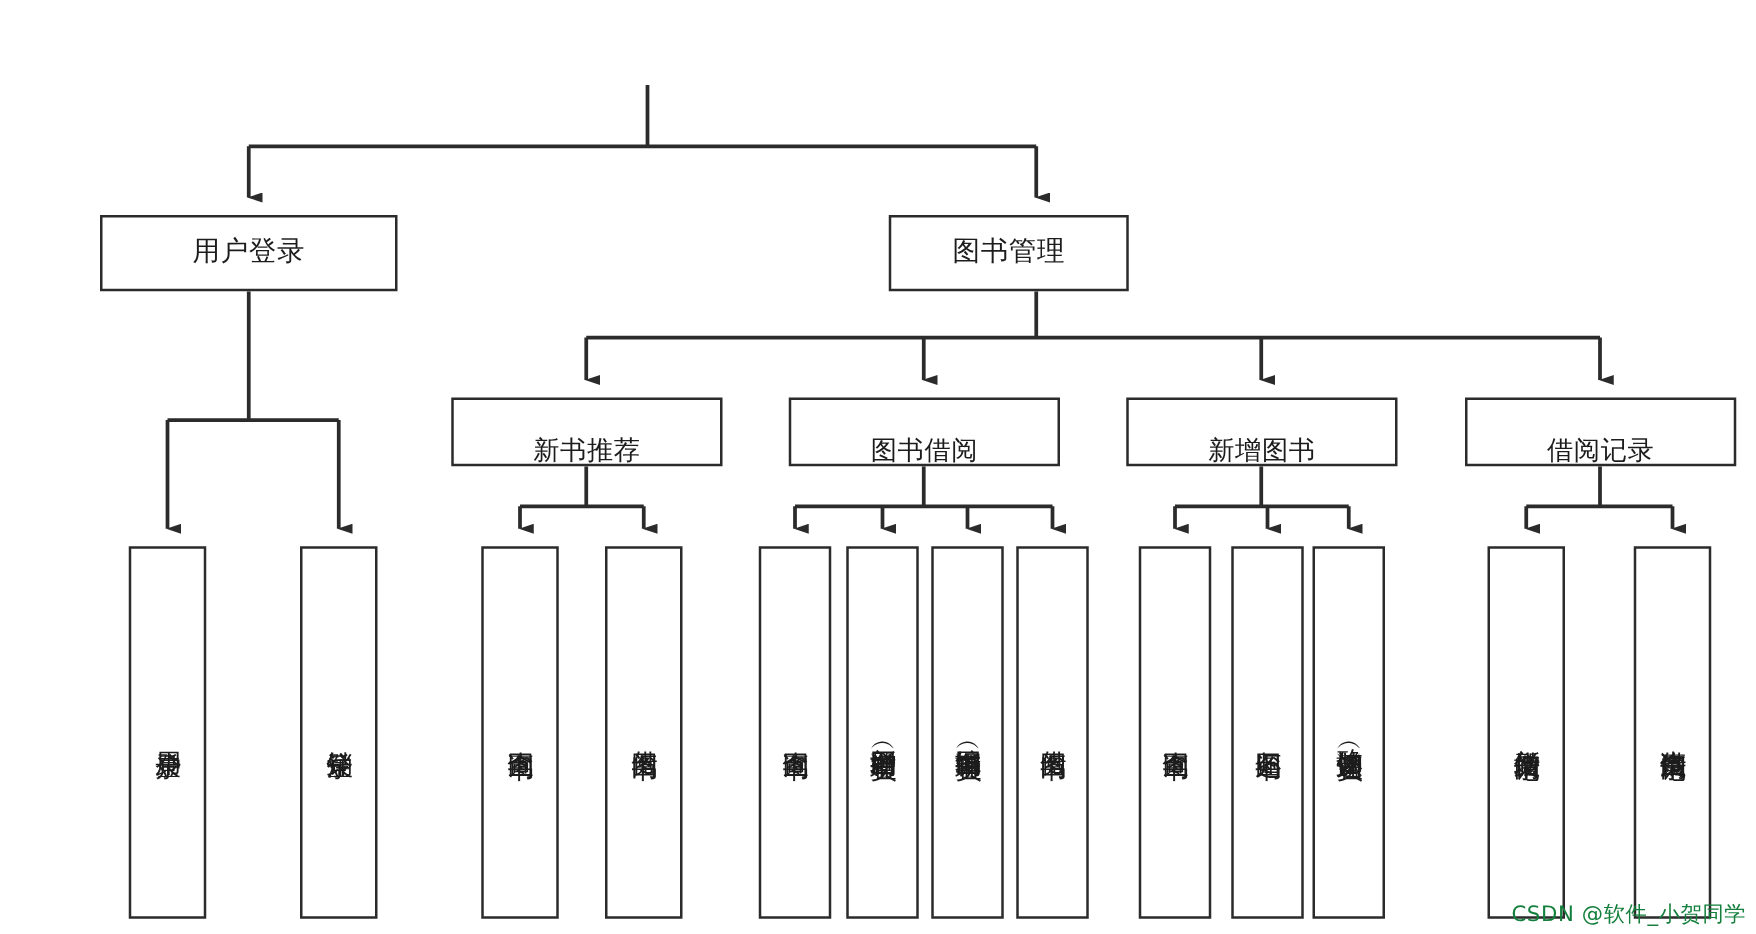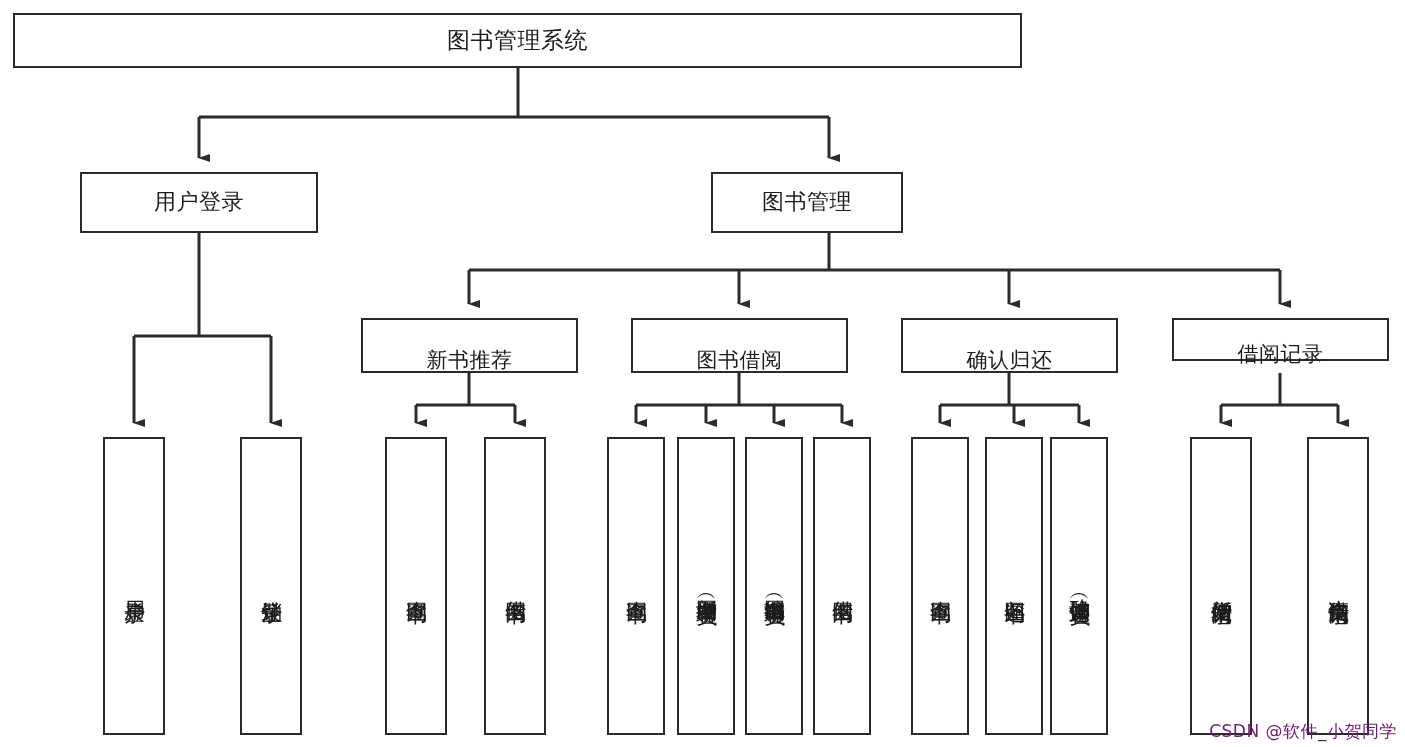"图书管理系统" div.node { html: <div> <span>图书管理系统</span> </div> -> none }
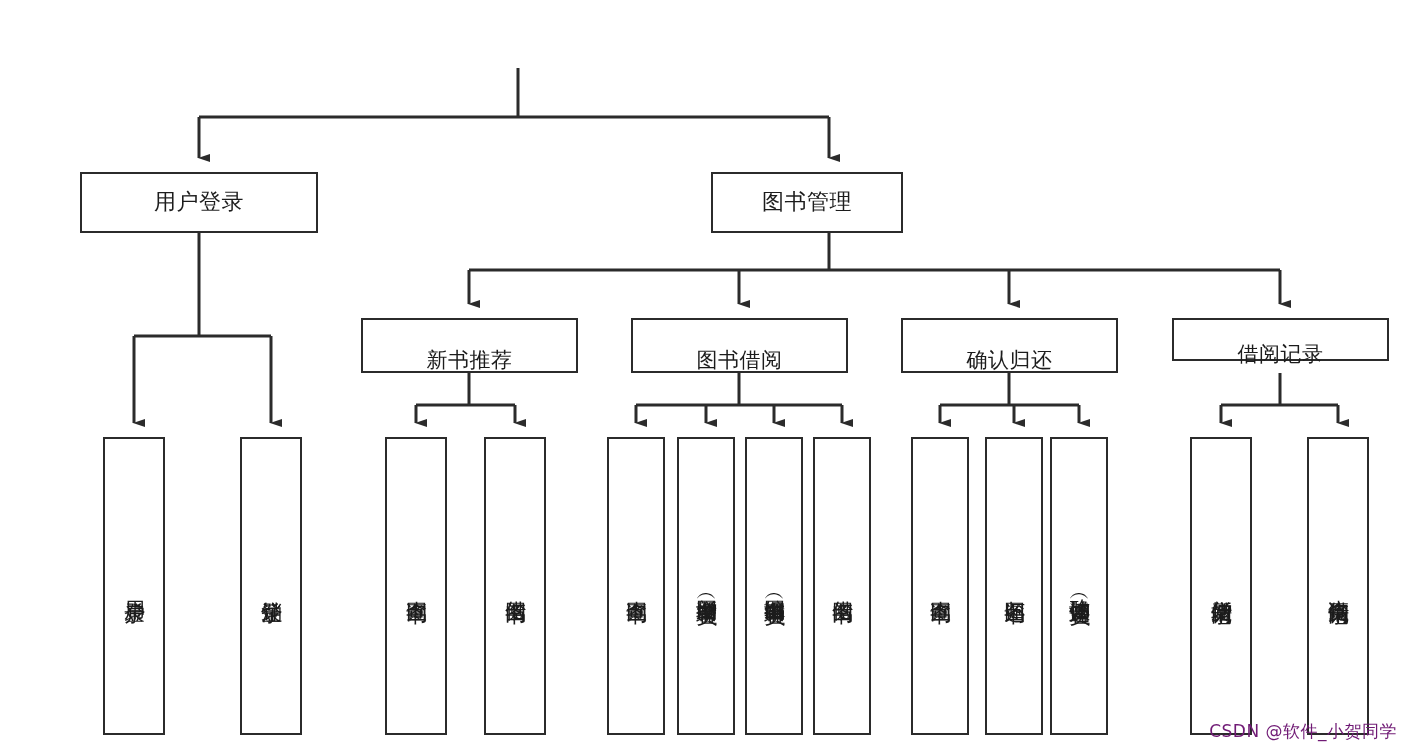"确认归还" span.lbl { text: 确认归还 -> 新增图书 }
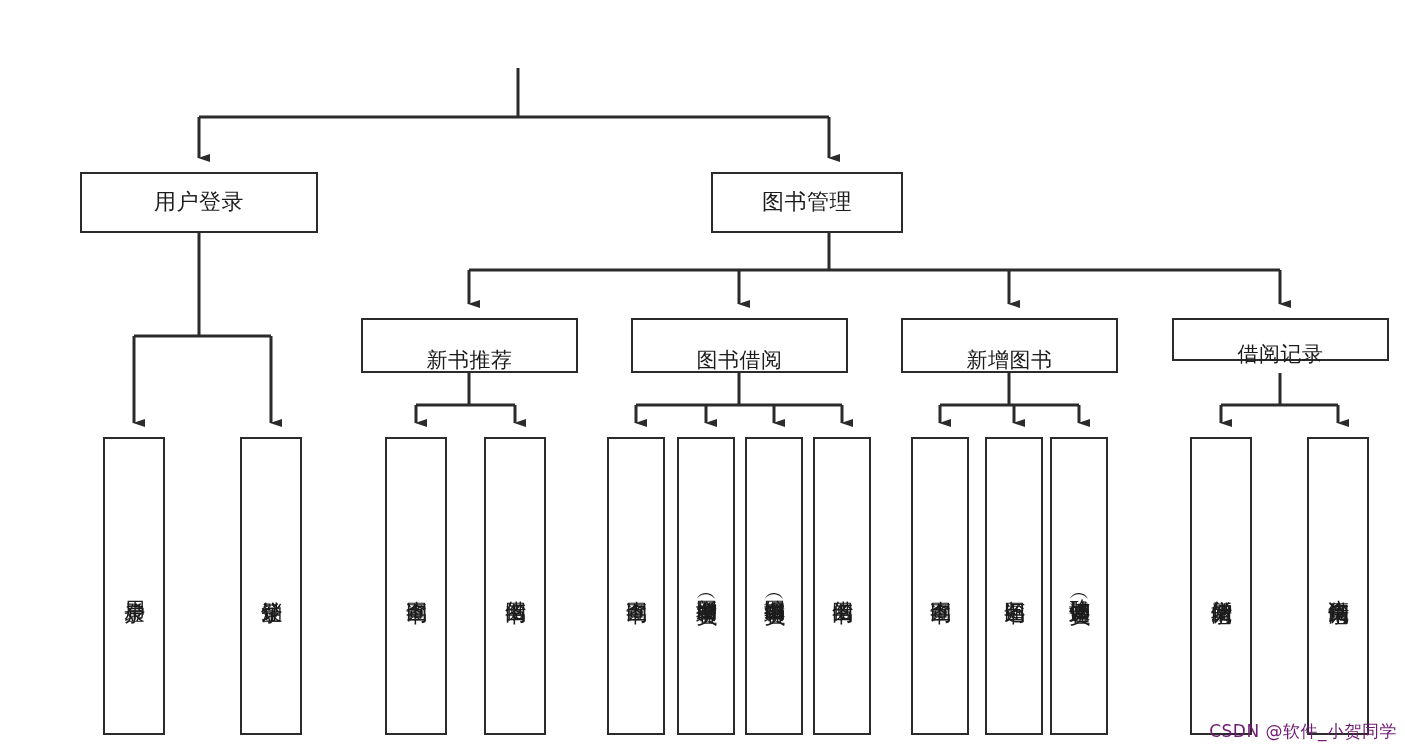"借阅记录" div.node { height: 43px -> 55px }
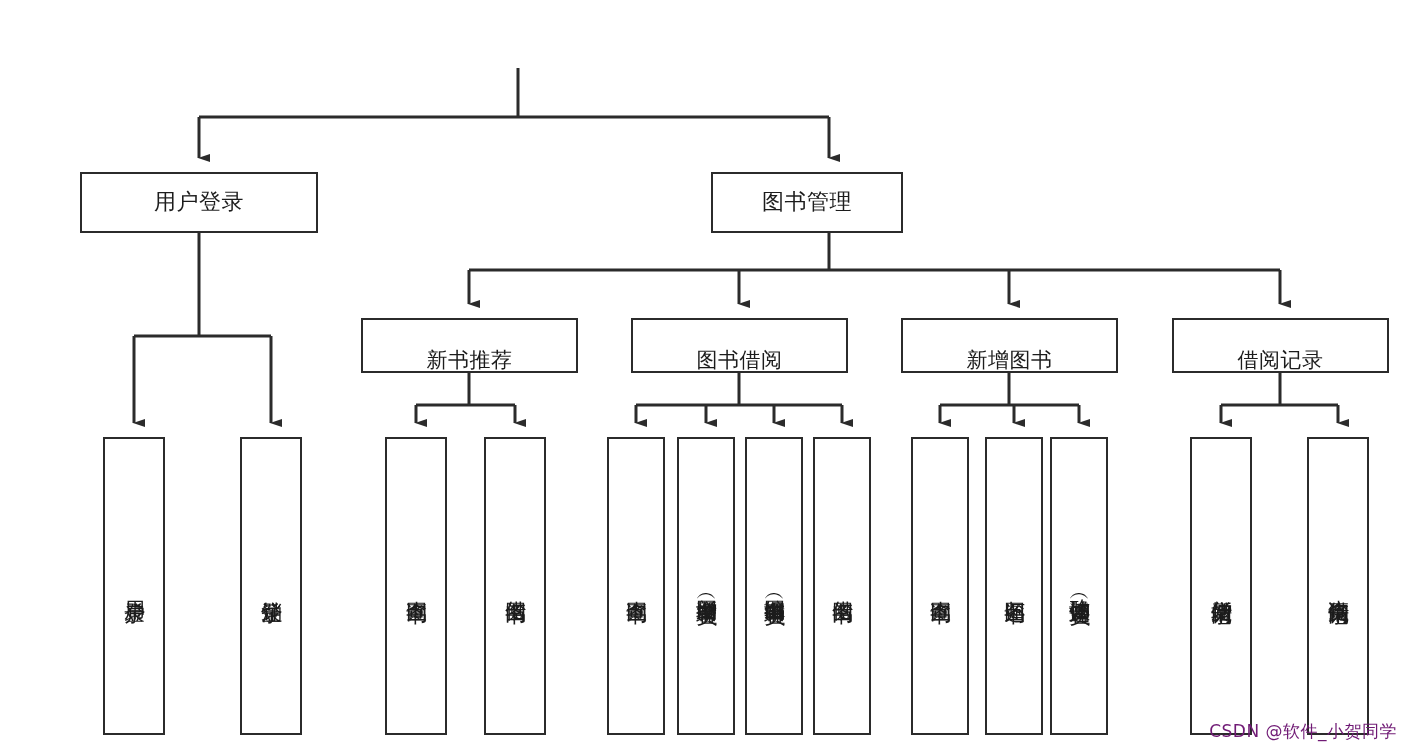"CSDN @软件_小贺同学" #watermark { color: #701a75 -> #15803d }
